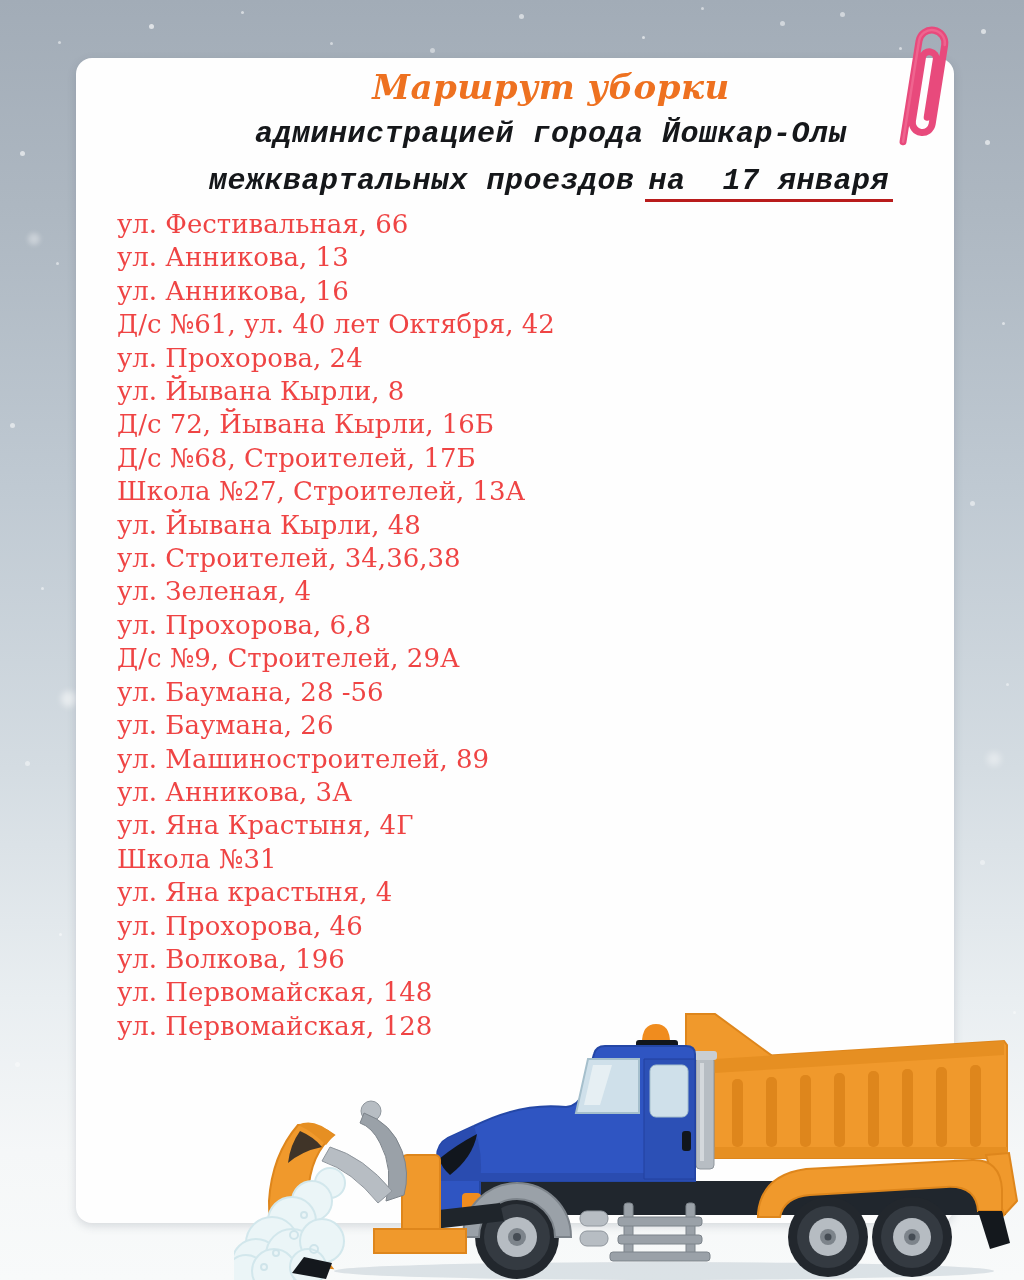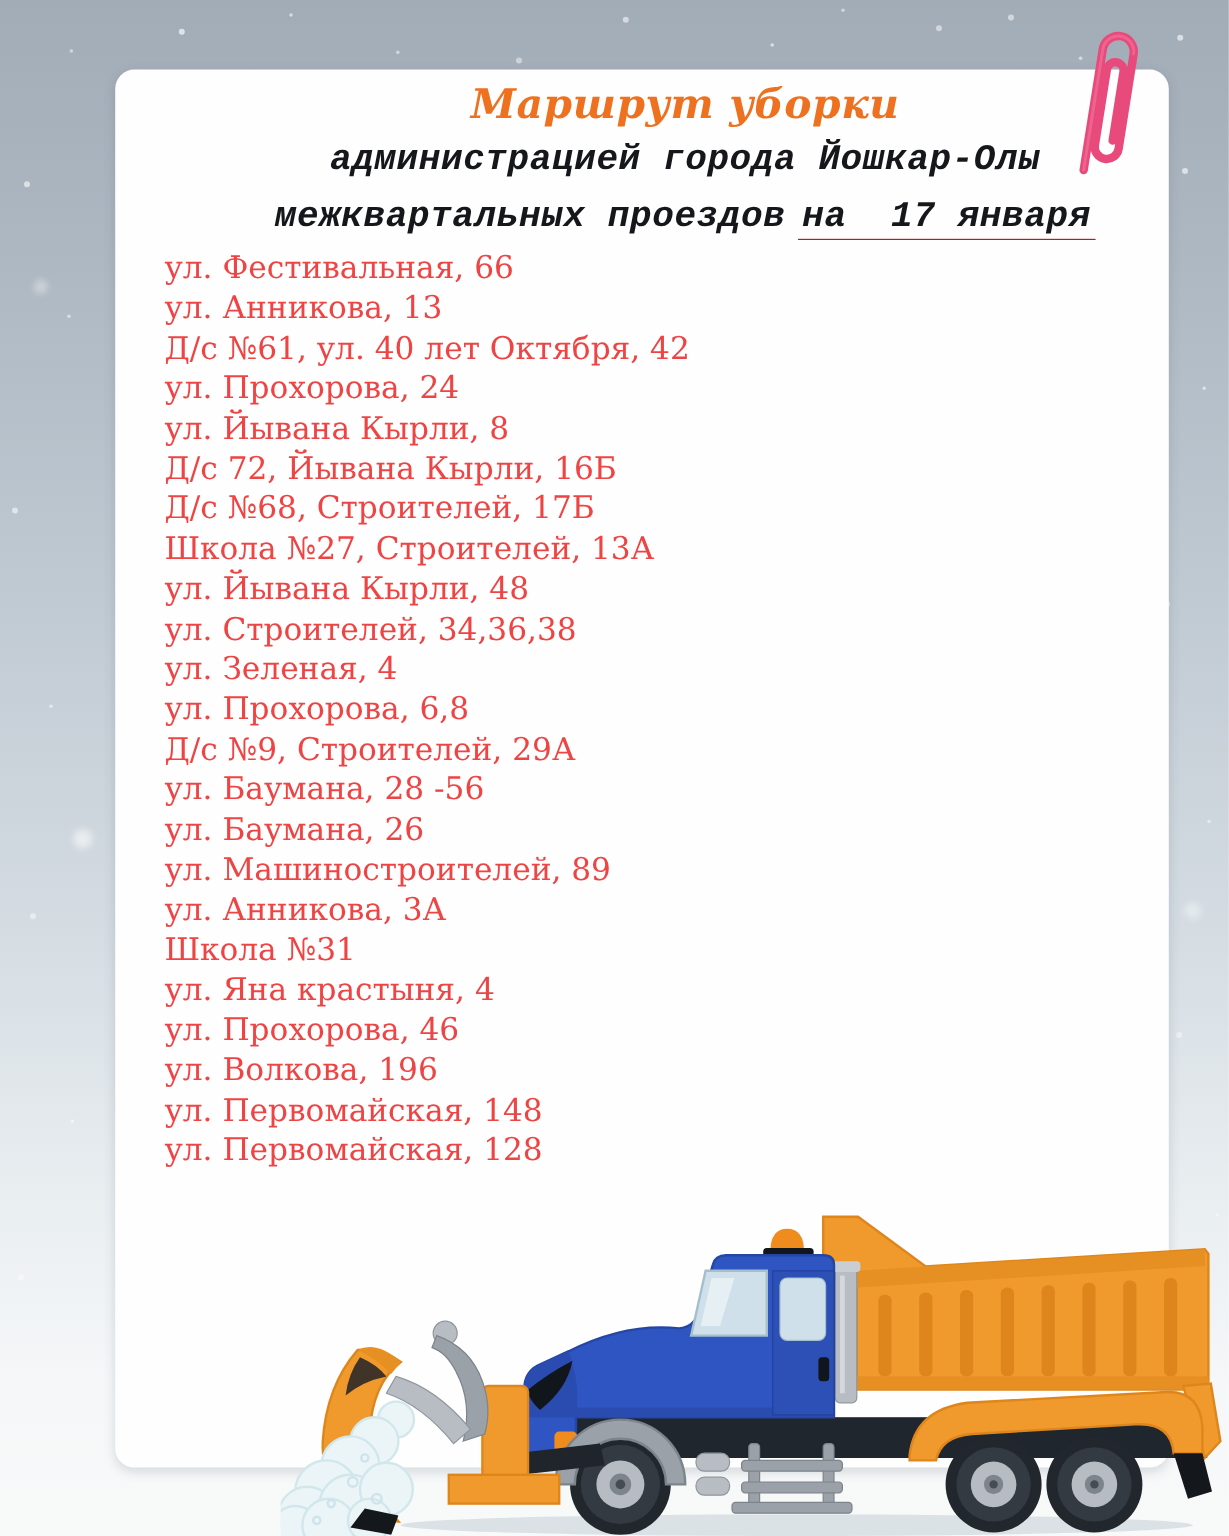"Маршрут уборки" .card { margin-left: 20px -> none }
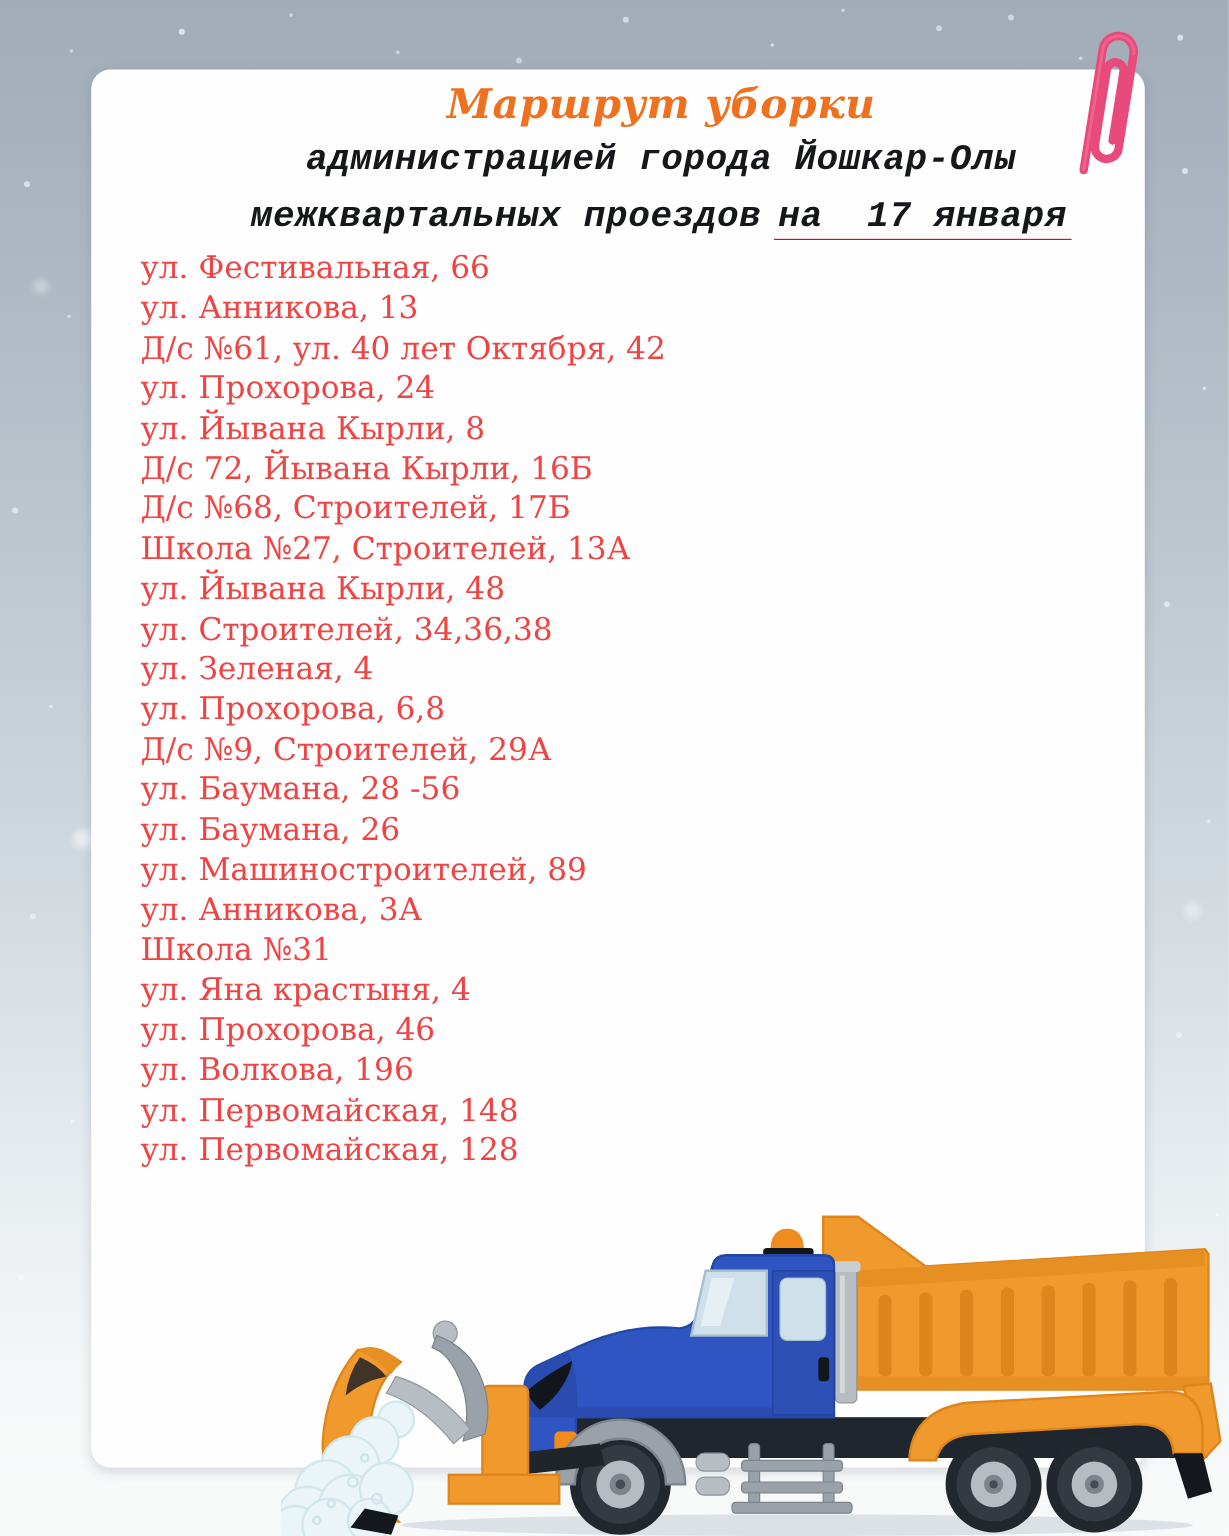"на 17 января" .title-date { border-bottom: 1px solid #b91c1c -> 3px solid #b91c1c }
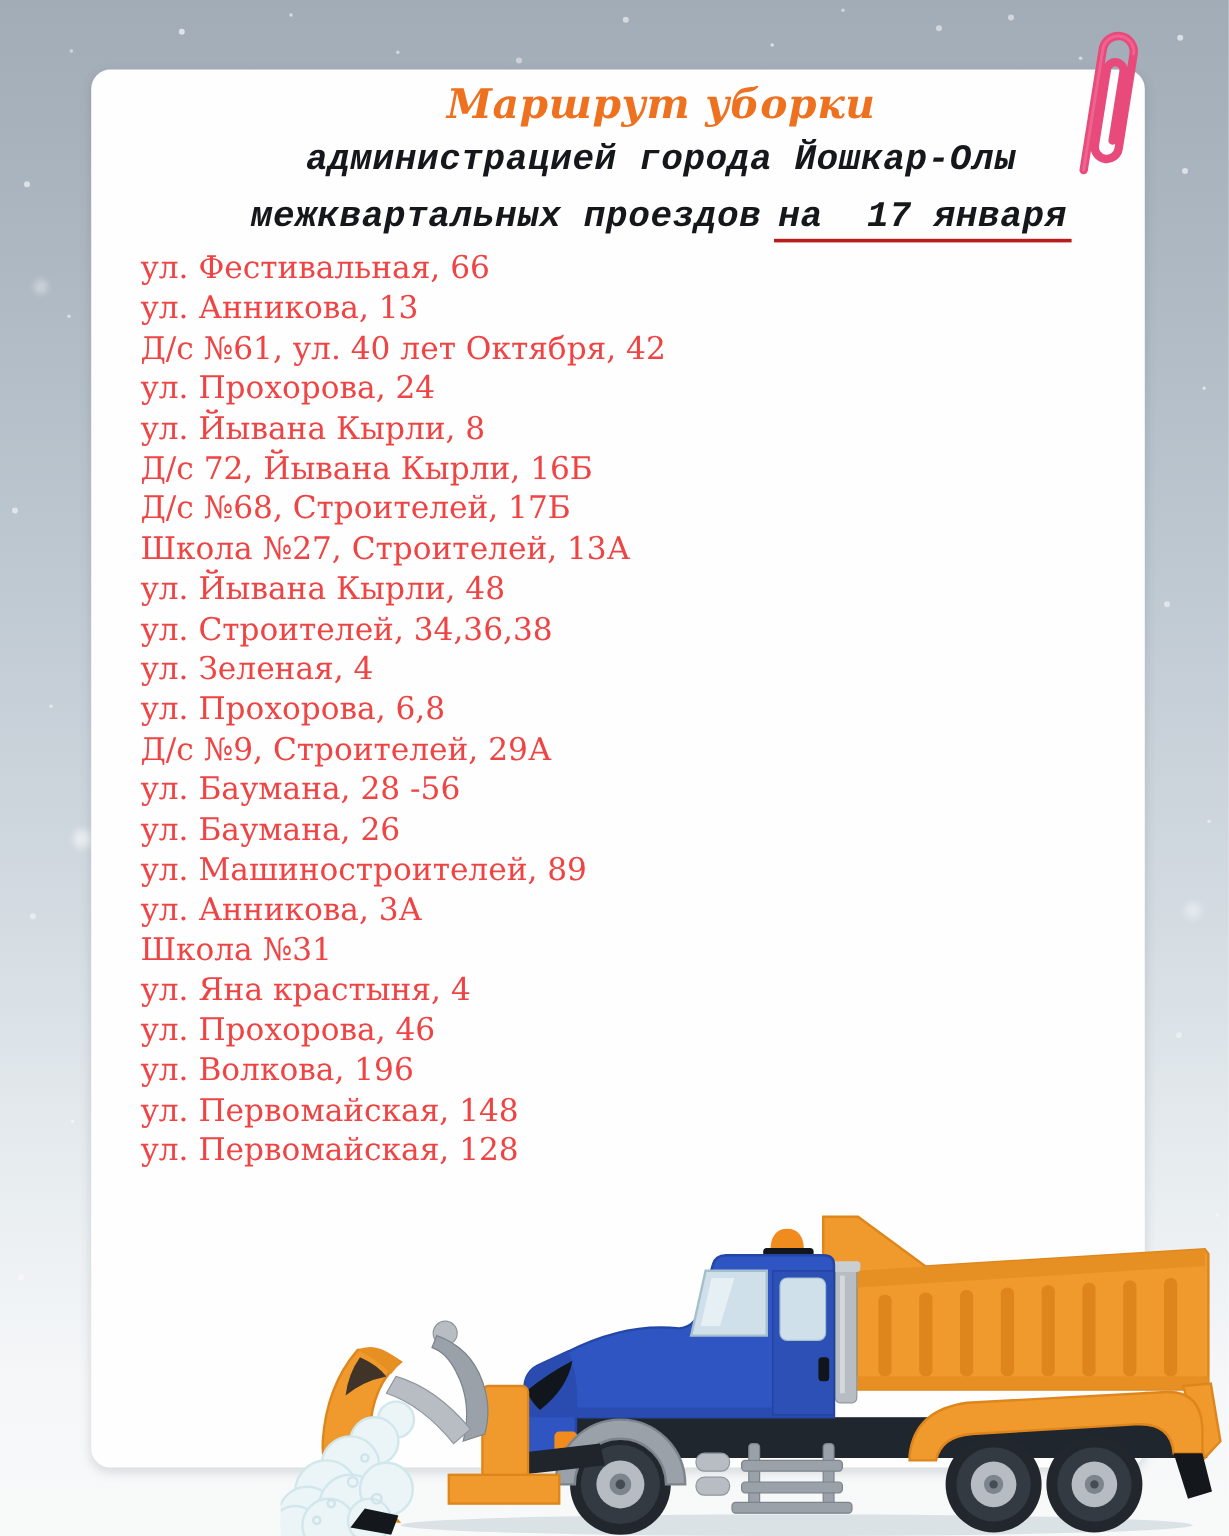"ул. Анникова, 16" li { html: none -> <li>ул. Анникова, 16</li> }
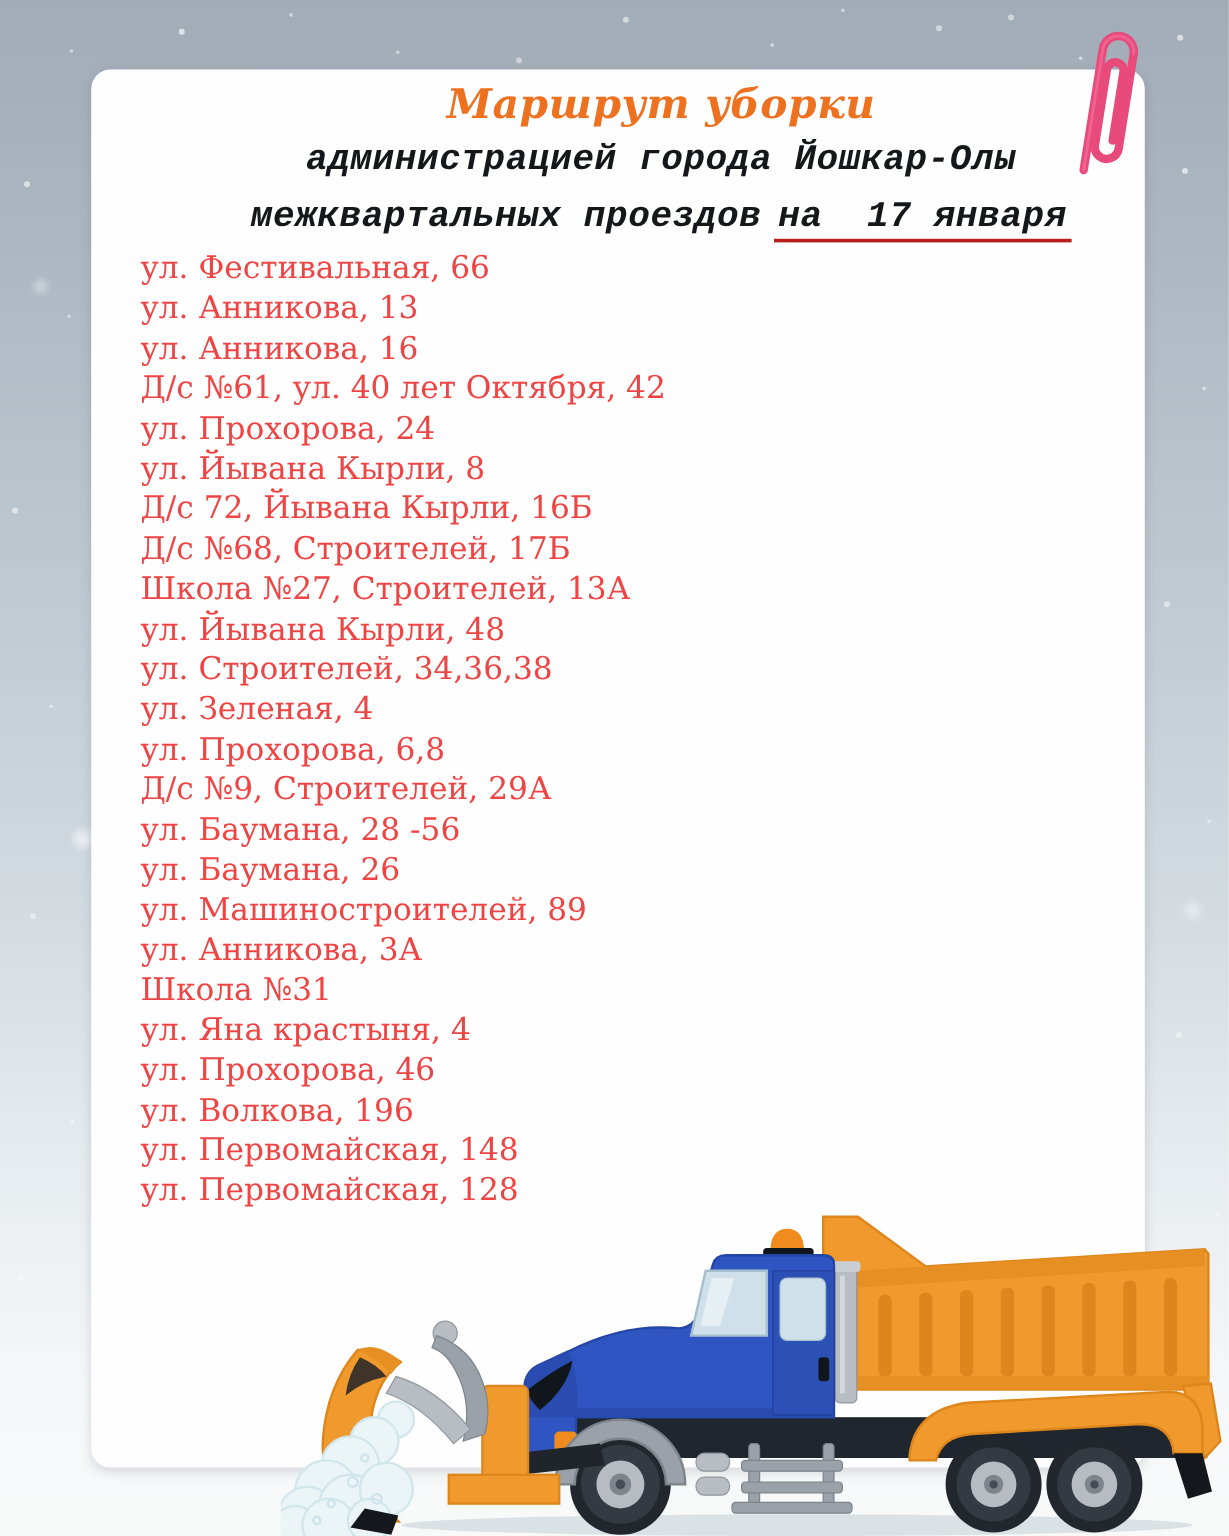"ул. Яна Крастыня, 4Г" li { html: none -> <li>ул. Яна Крастыня, 4Г</li> }
